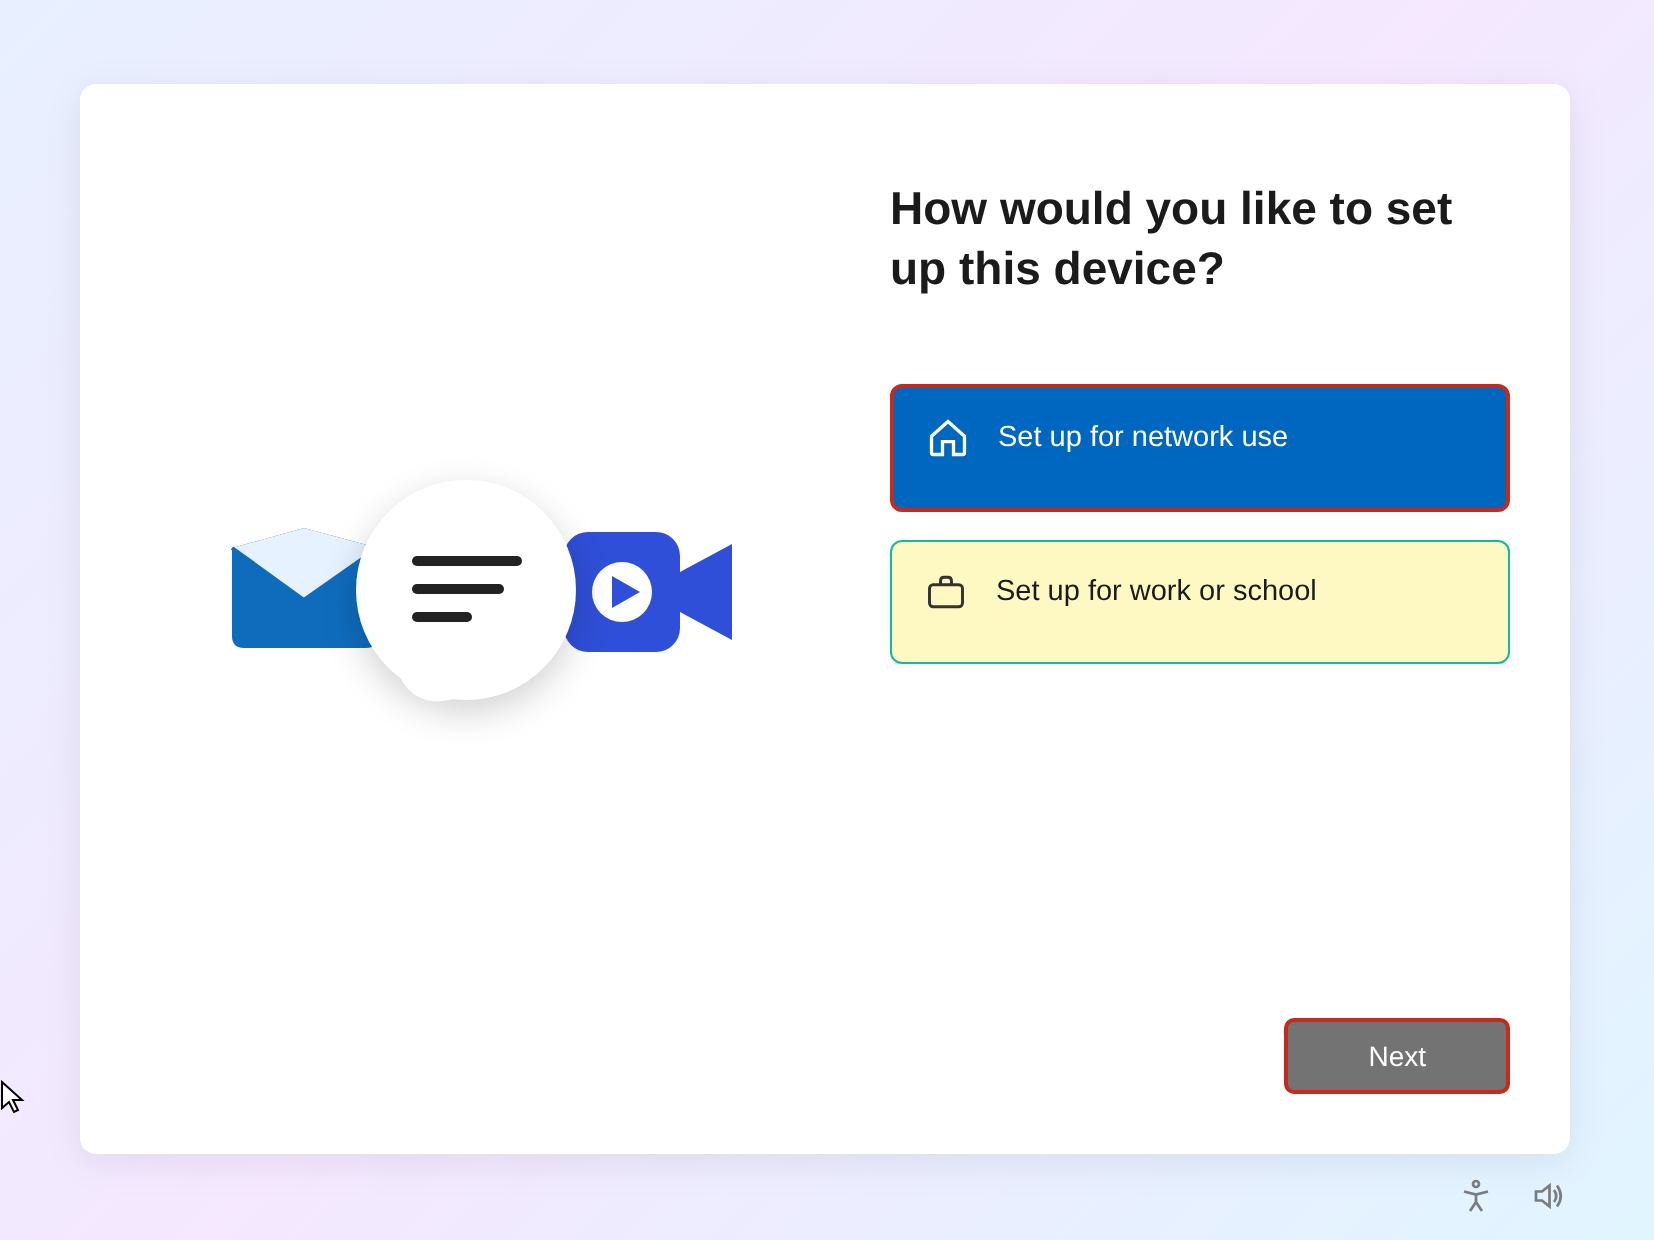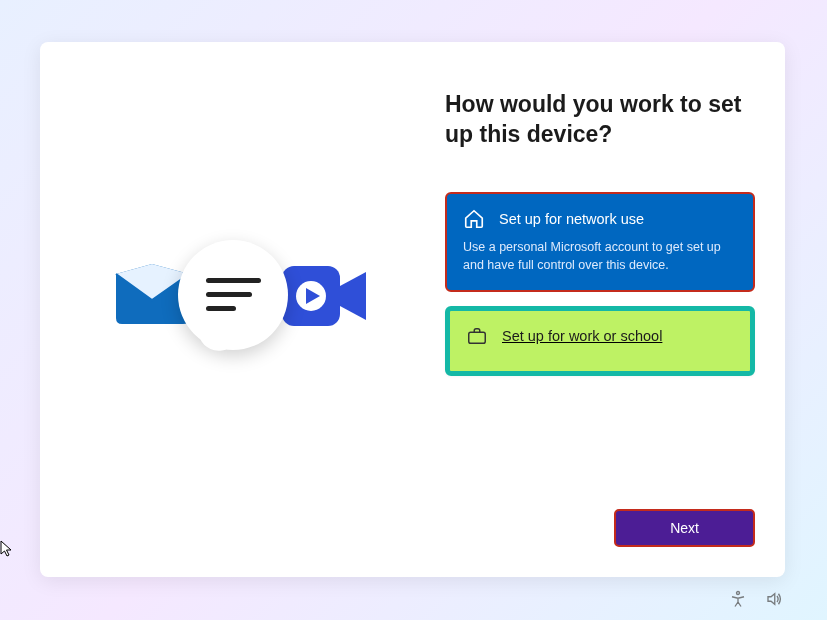"How would you work to" h1.heading { text: work -> like }
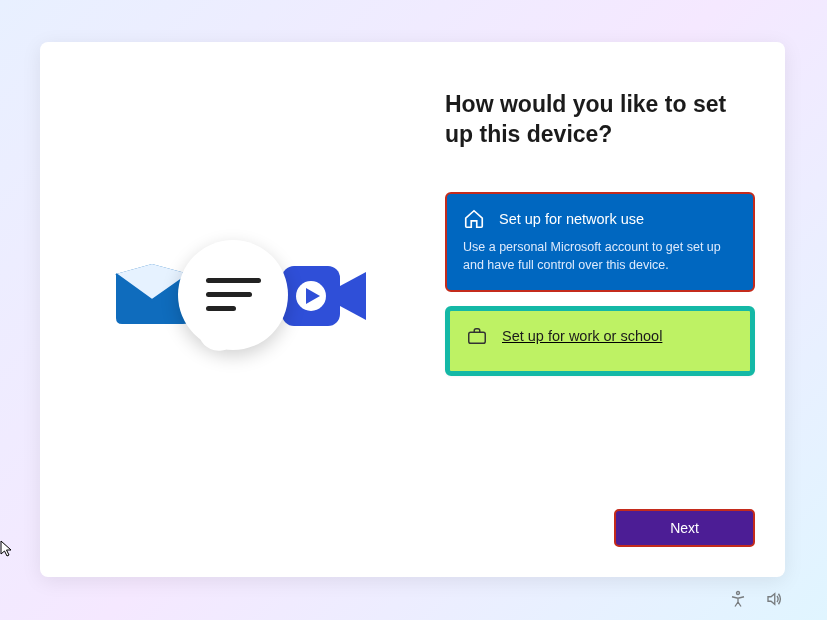"Use a personal Microsoft account" div.option-desc { html: <div>Use a personal Microsoft account to get set up and have full control over this device.</div> -> none }
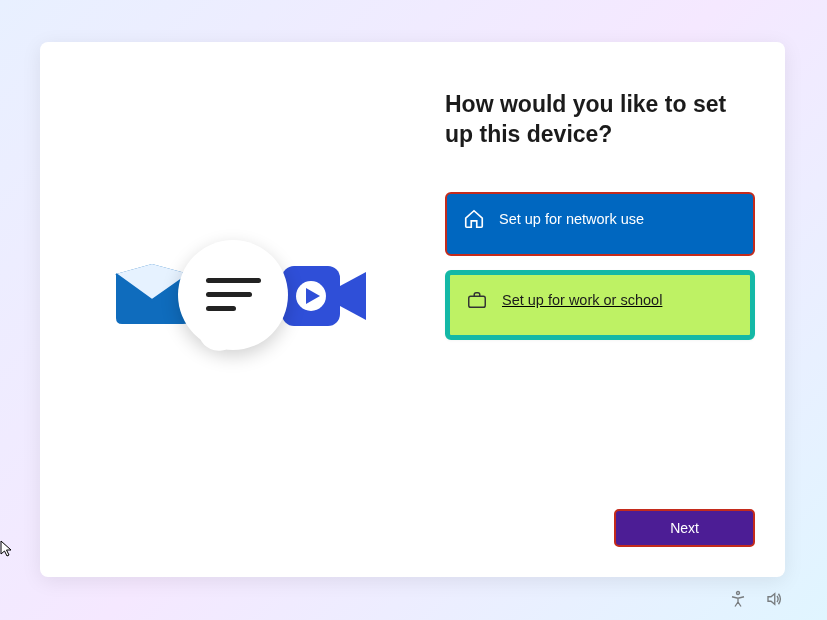"Set up for work or" .option-card.unselected { background: #bef264 -> #fef9c3; border: 5px solid #14b8a6 -> 1px solid #14b8a6; text-decoration: underline -> none }
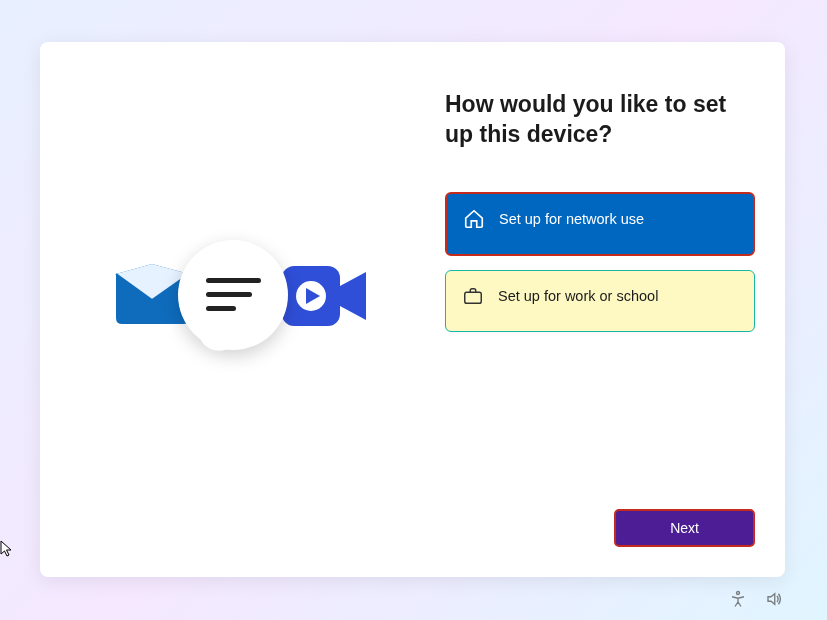"Next" .next-btn { background: #4c1d95 -> #737373; padding: 9px 54px -> 9px 40px }
